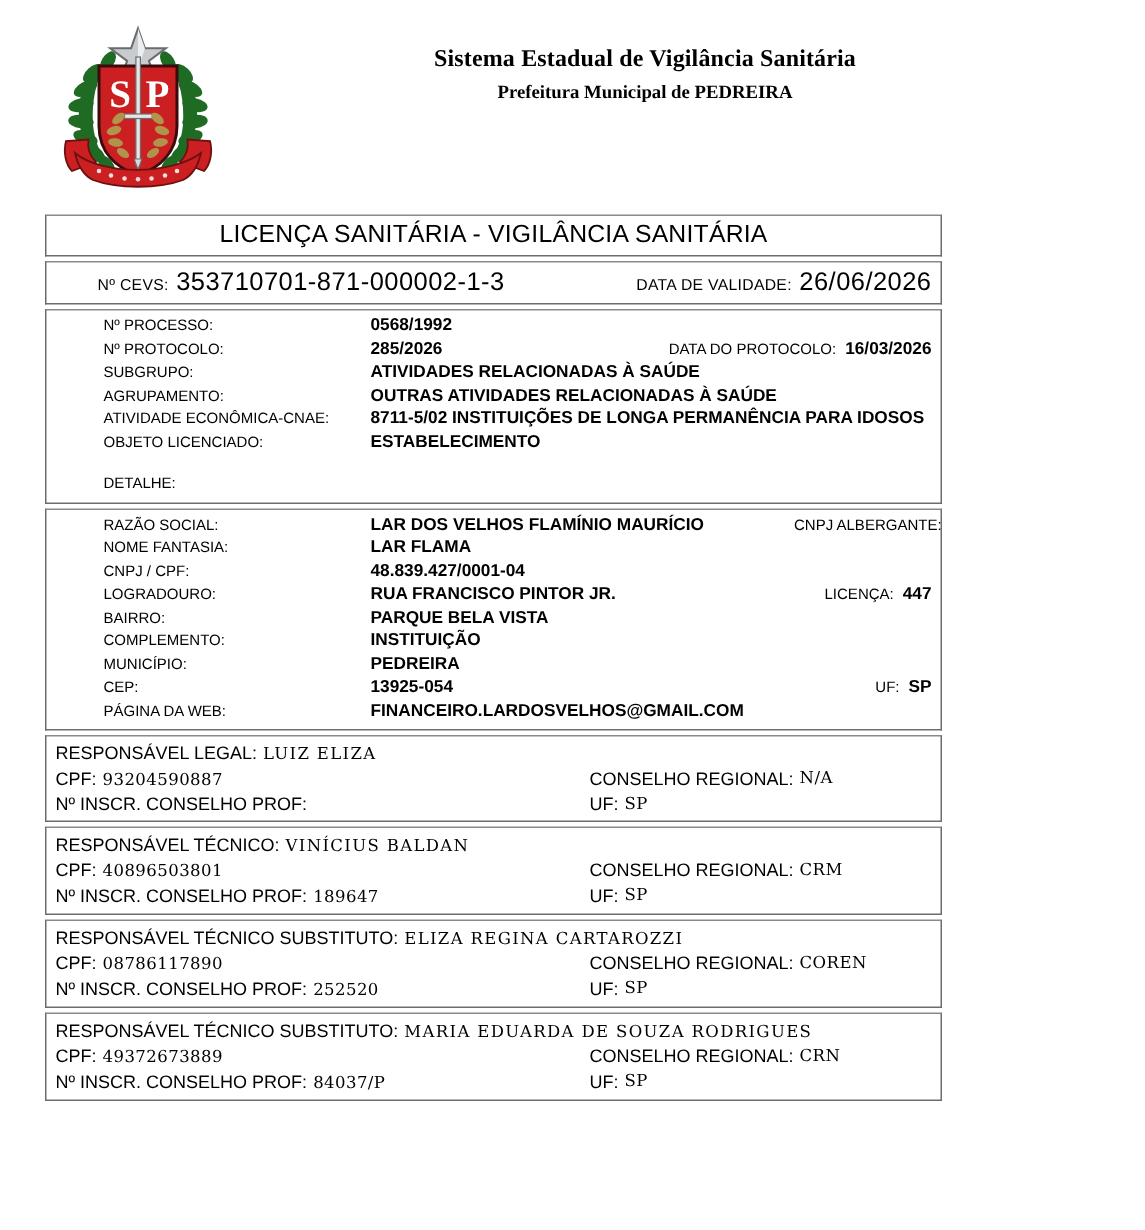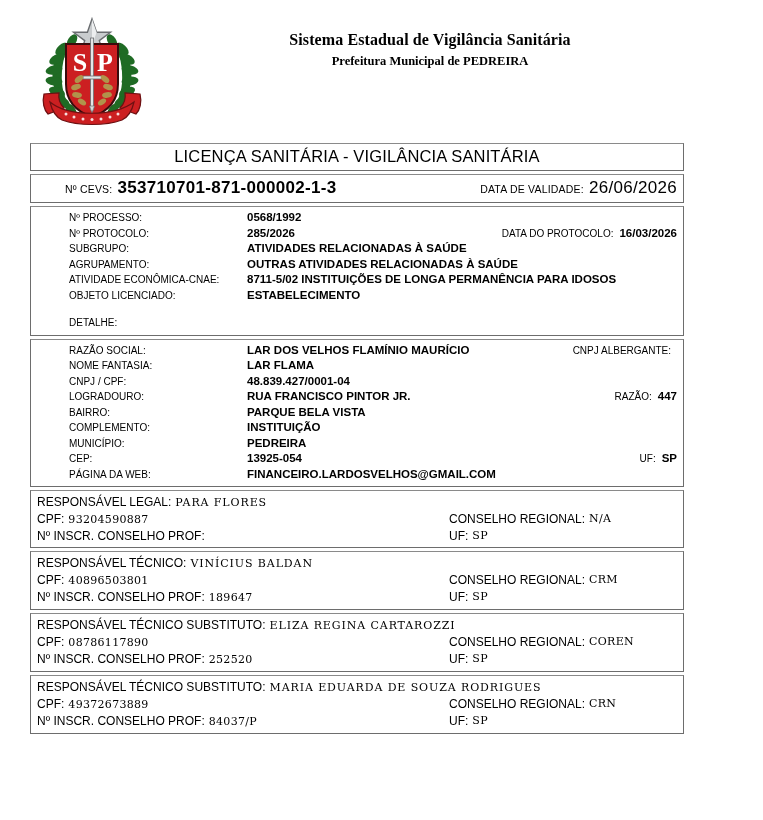"LICENÇA SANITÁRIA - VIGILÂNCIA SANITÁRIA" .doc { width: 654px -> 598px }
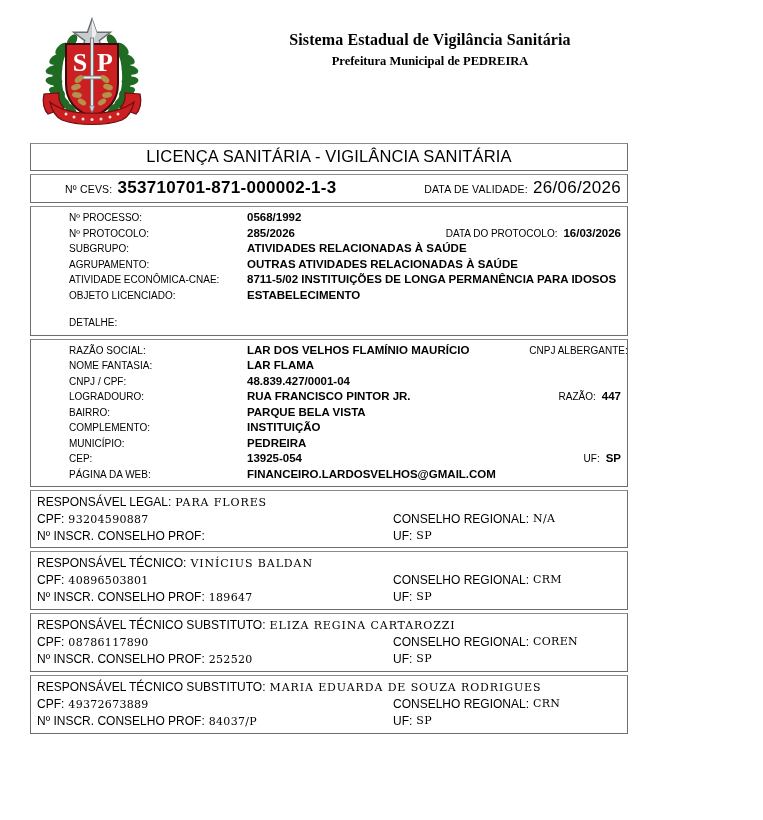"353710701-871-000002-1-3" .cevs-val { font-weight: bold -> none }
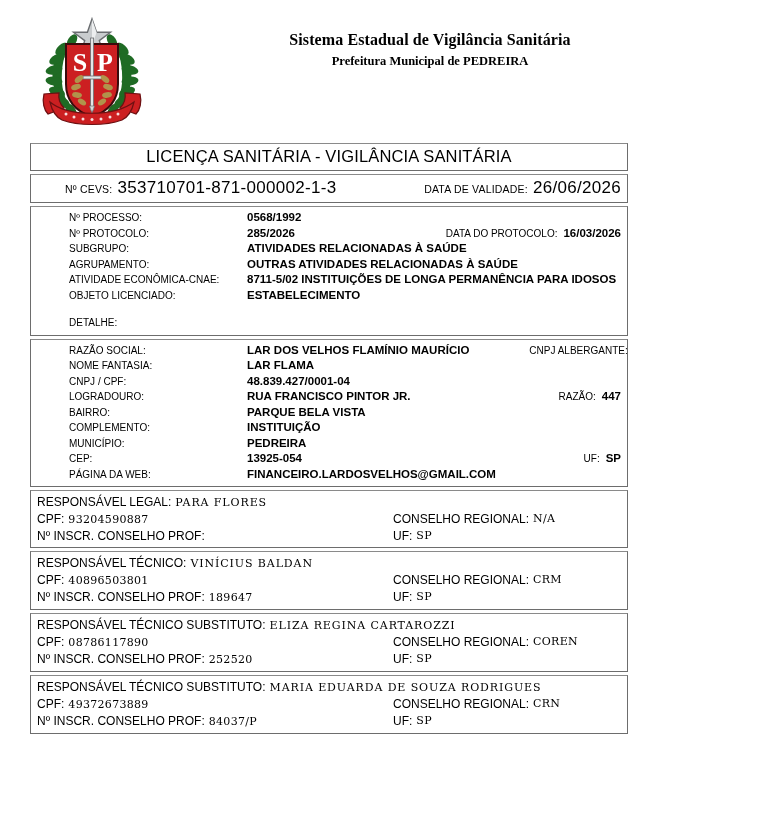"RAZÃO:" span.f-label { text: RAZÃO -> LICENÇA }
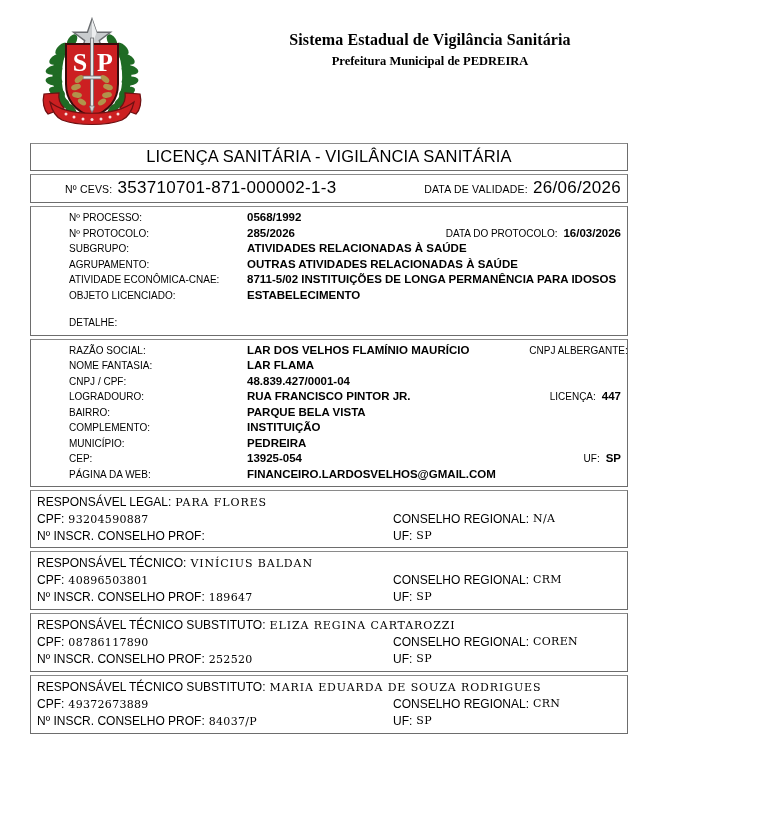"PARA FLORES" span.r-name { text: PARA FLORES -> LUIZ ELIZA }
